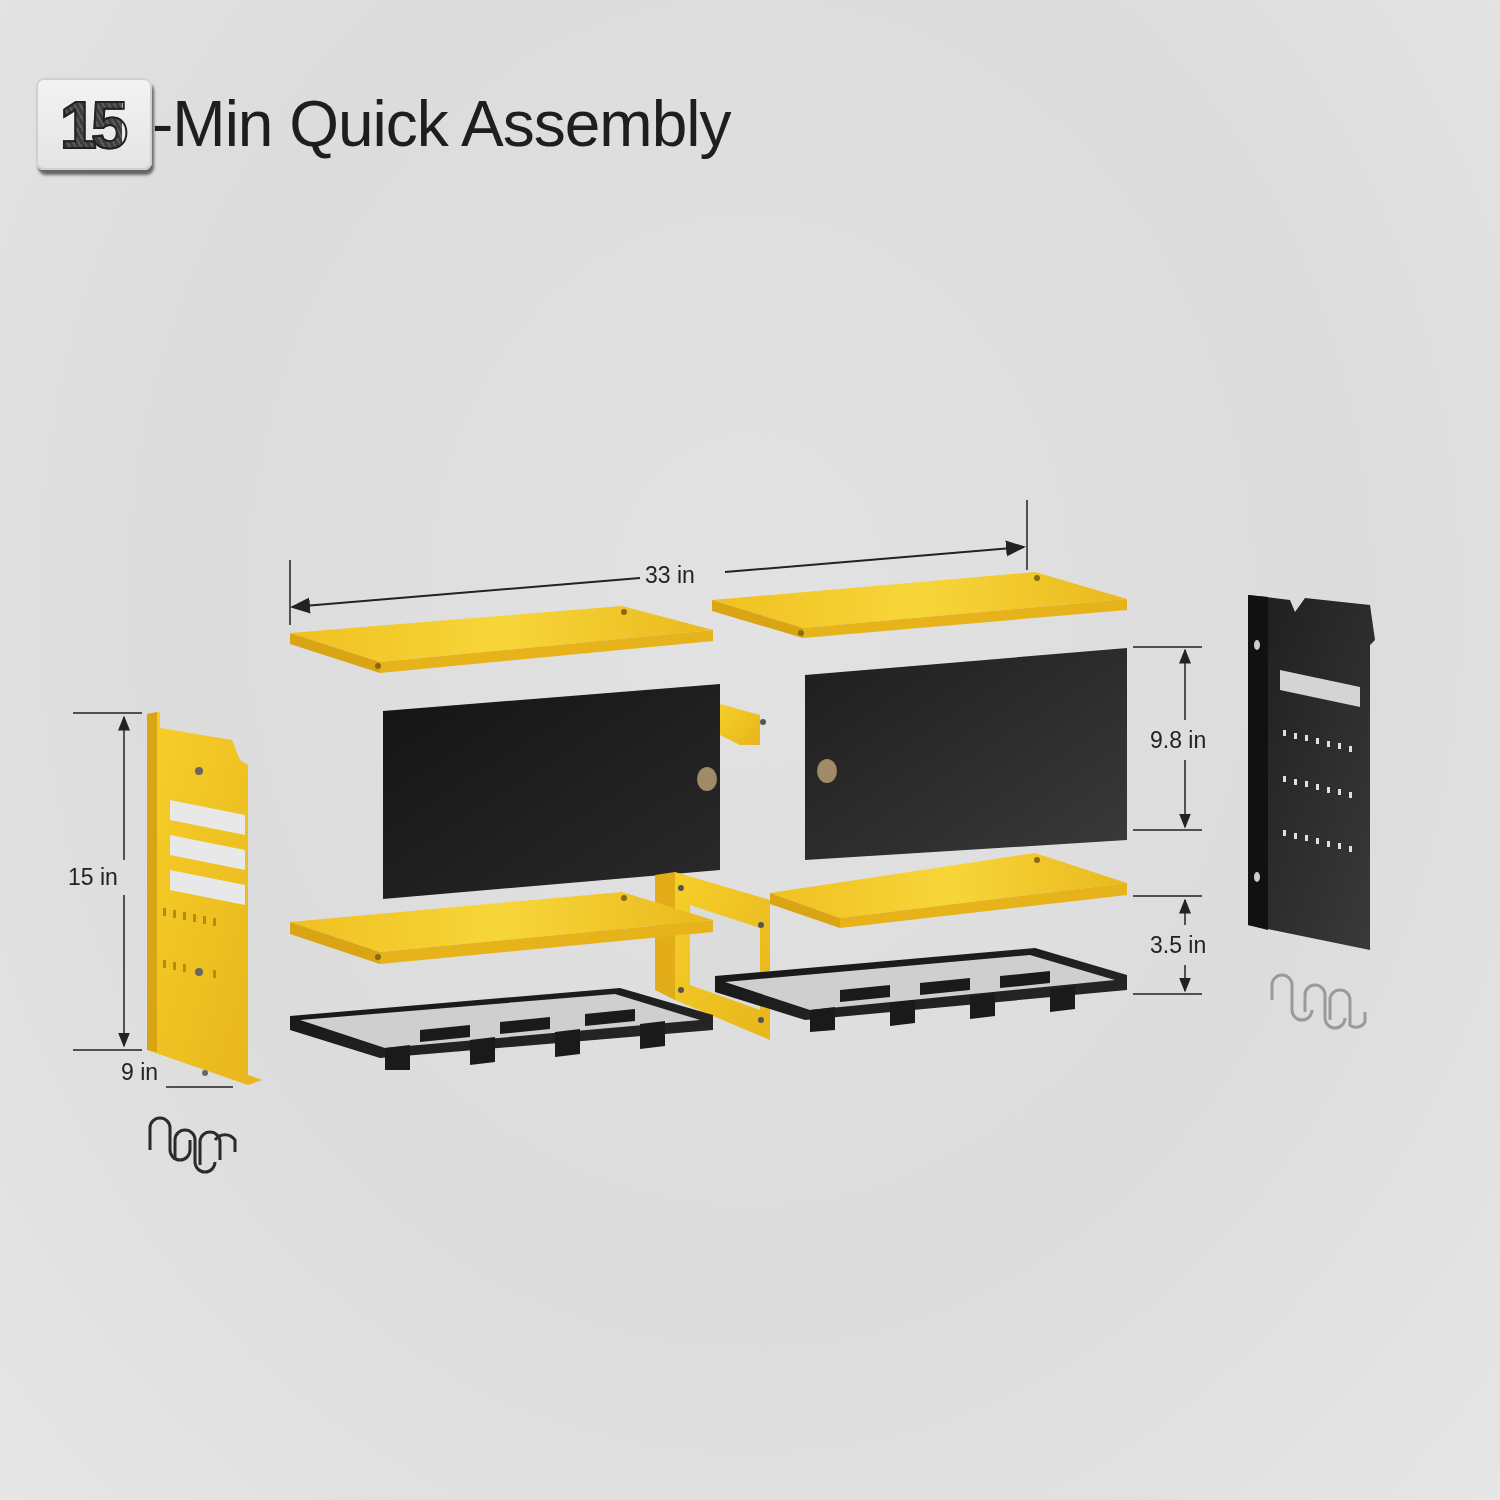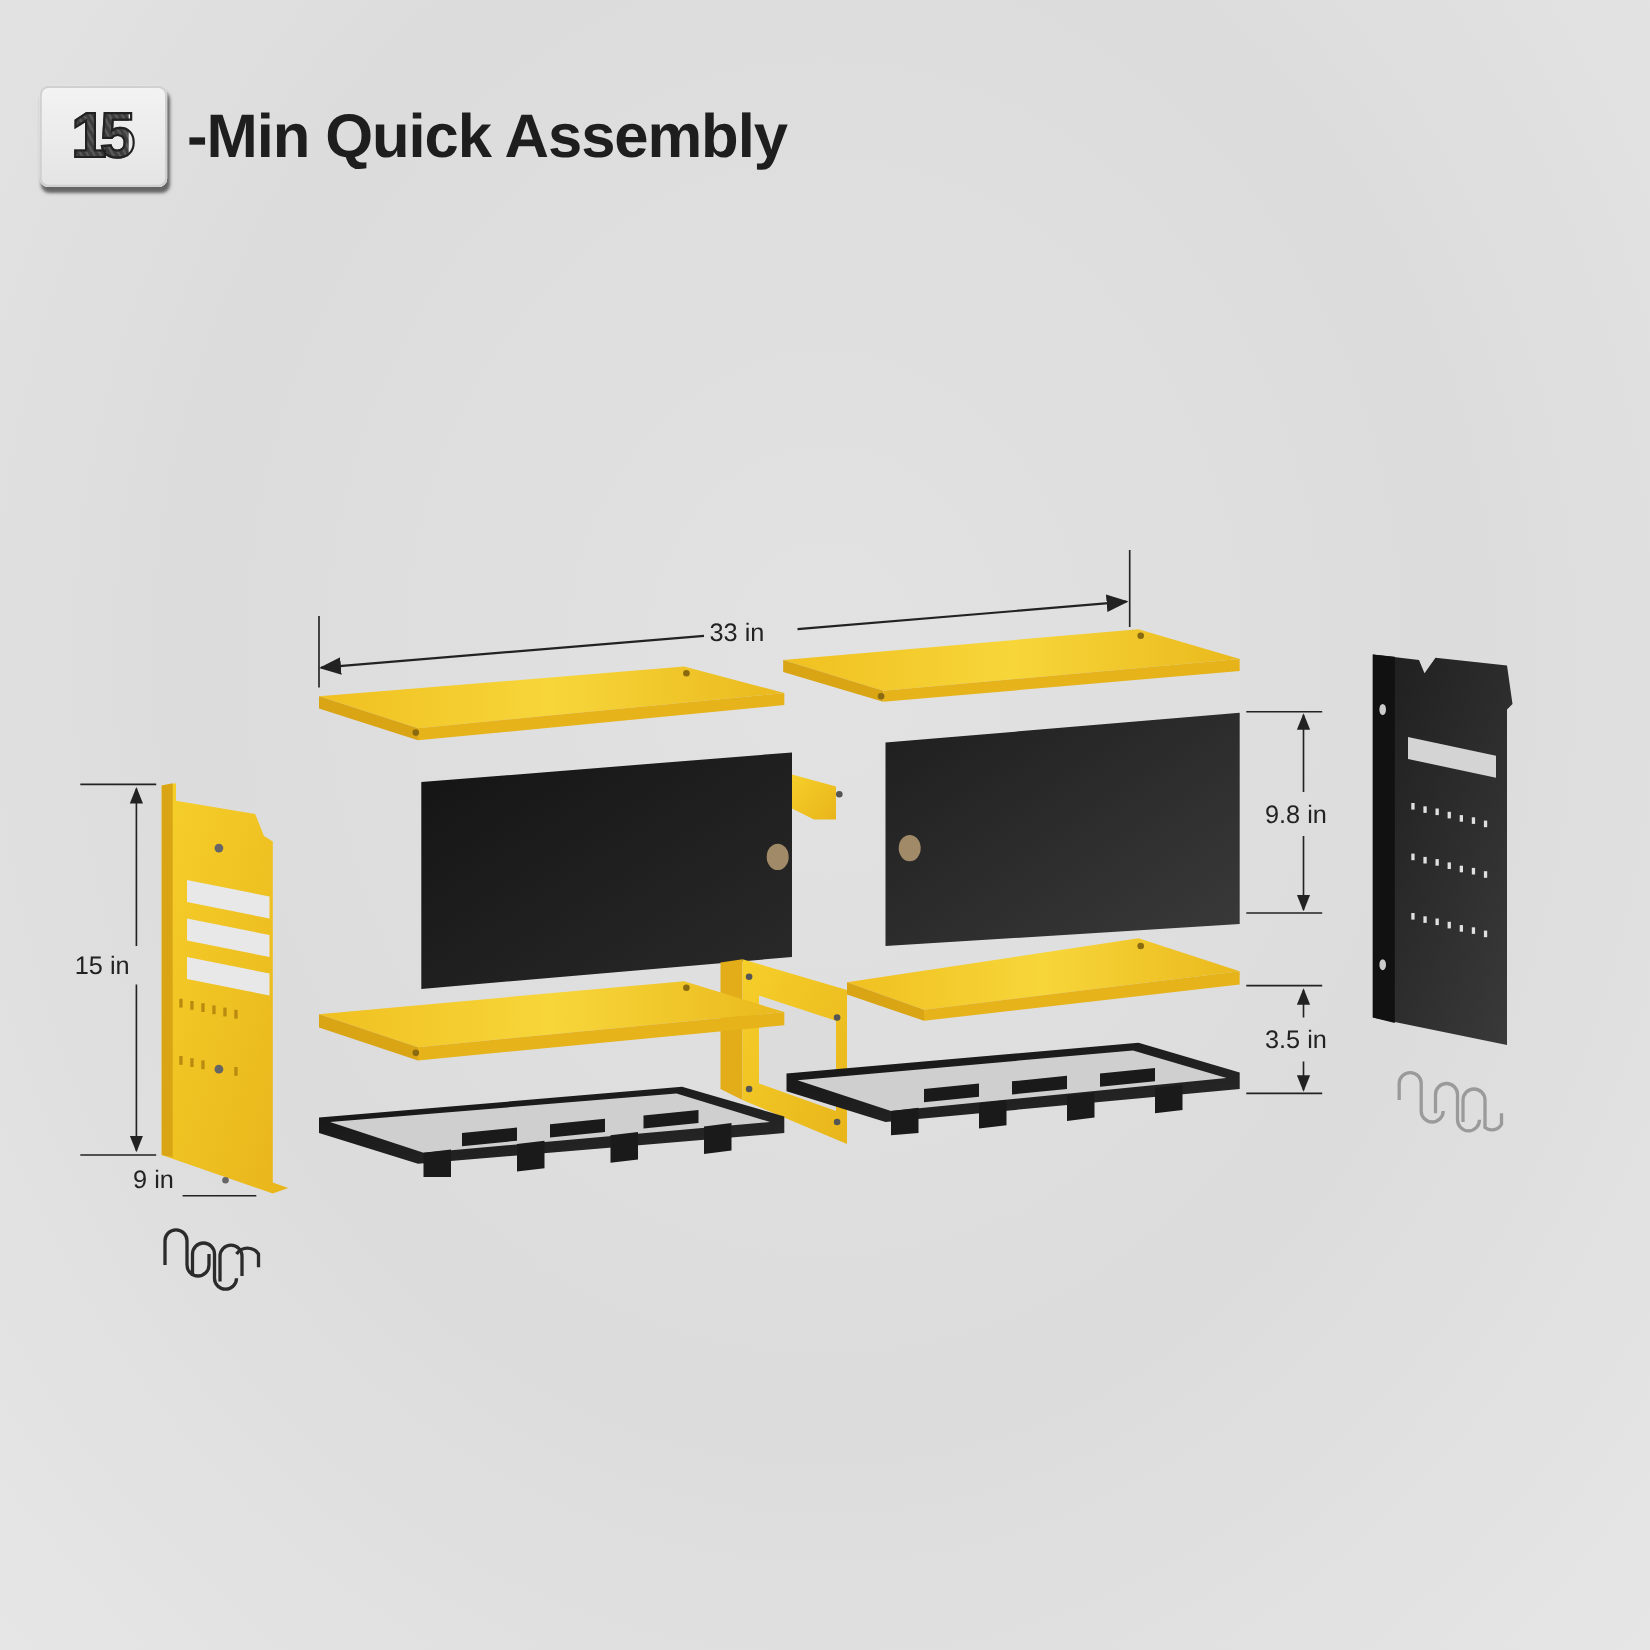"15" .badge span { font-size: 58px -> 67px }
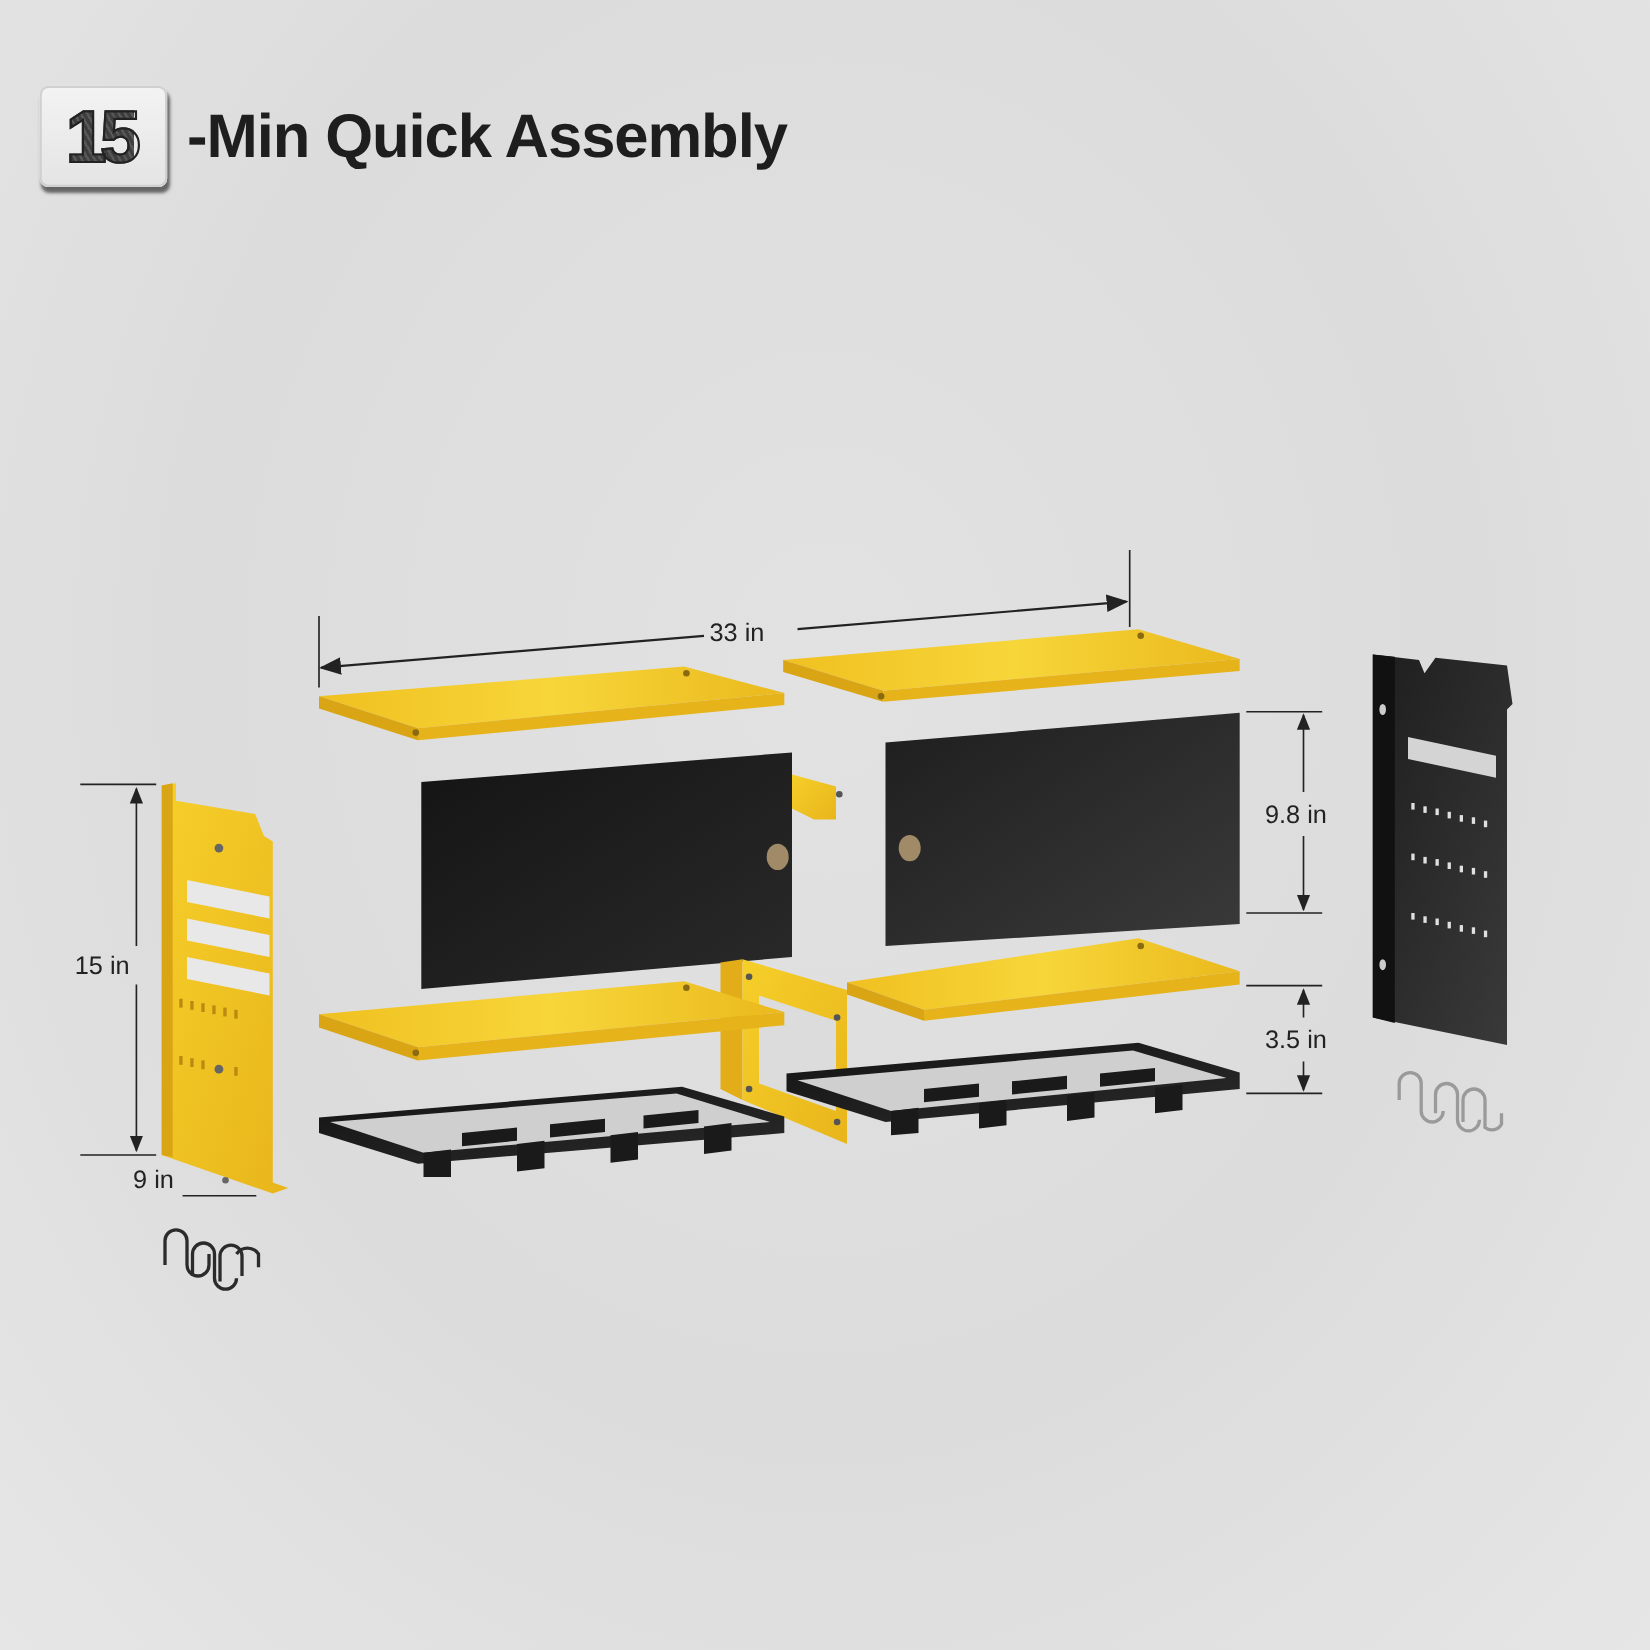"-Min Quick Assembly" .title { font-size: 56px -> 64px; font-weight: bold -> normal; margin-left: 18px -> none }
